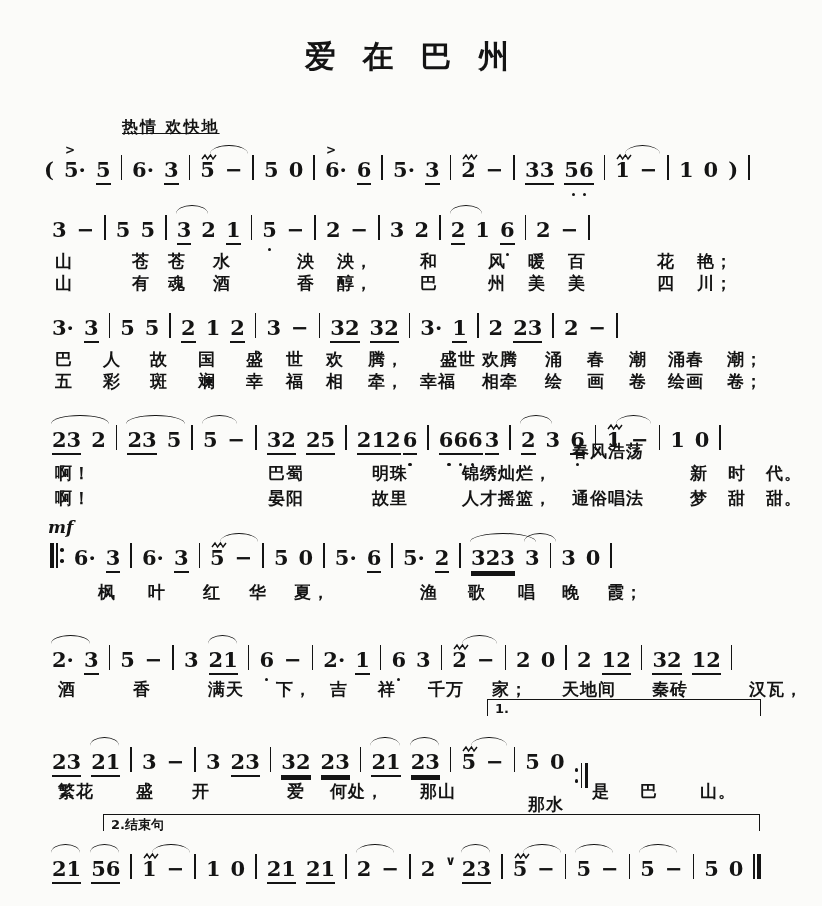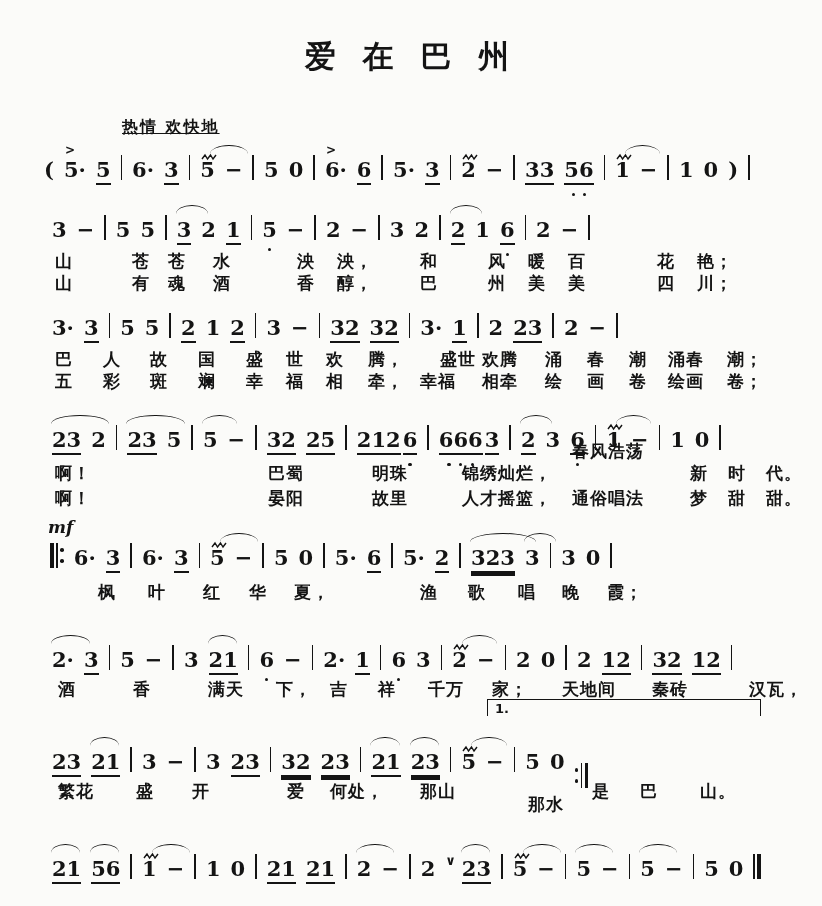"2.结束句" div.volta { html: none -> <div> <div>2.结束句</div> </div> }
